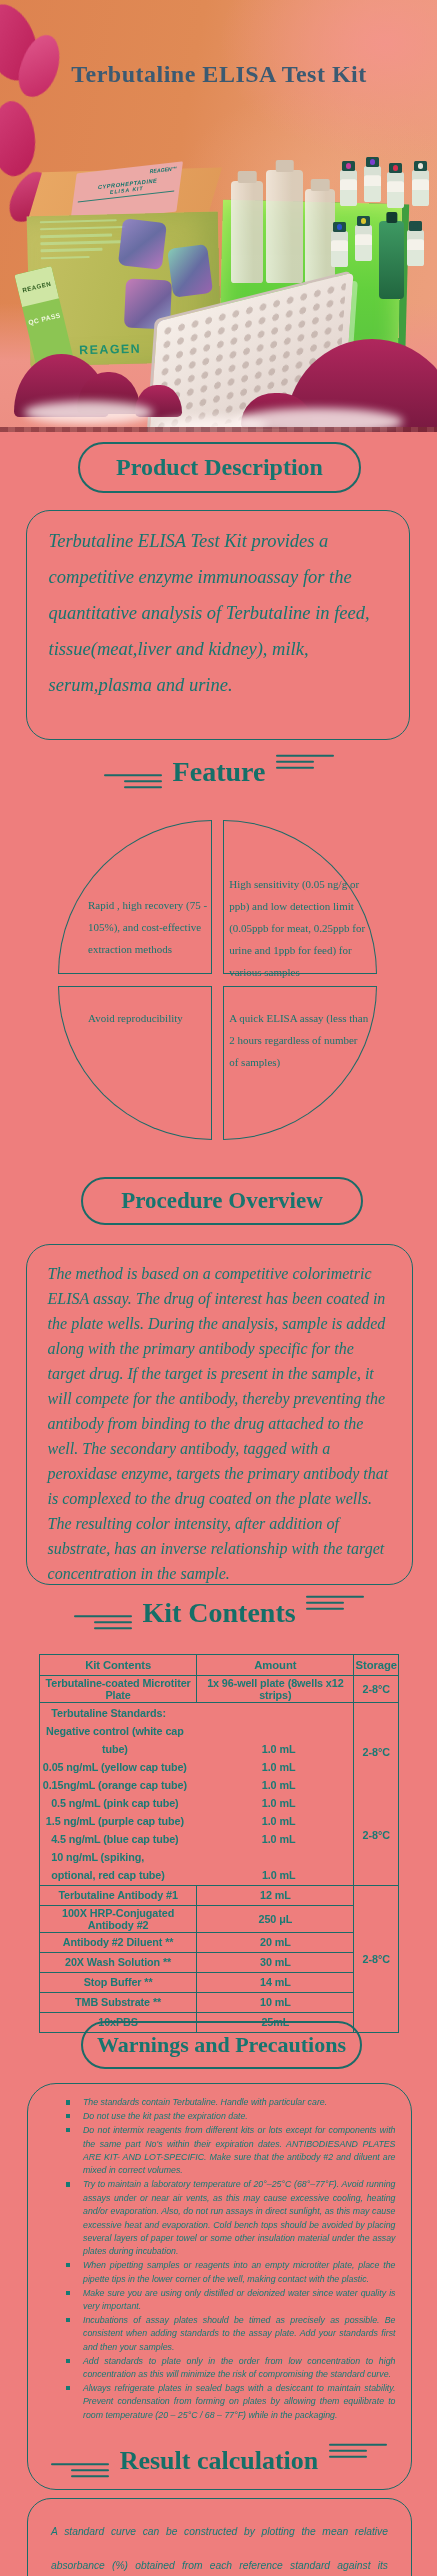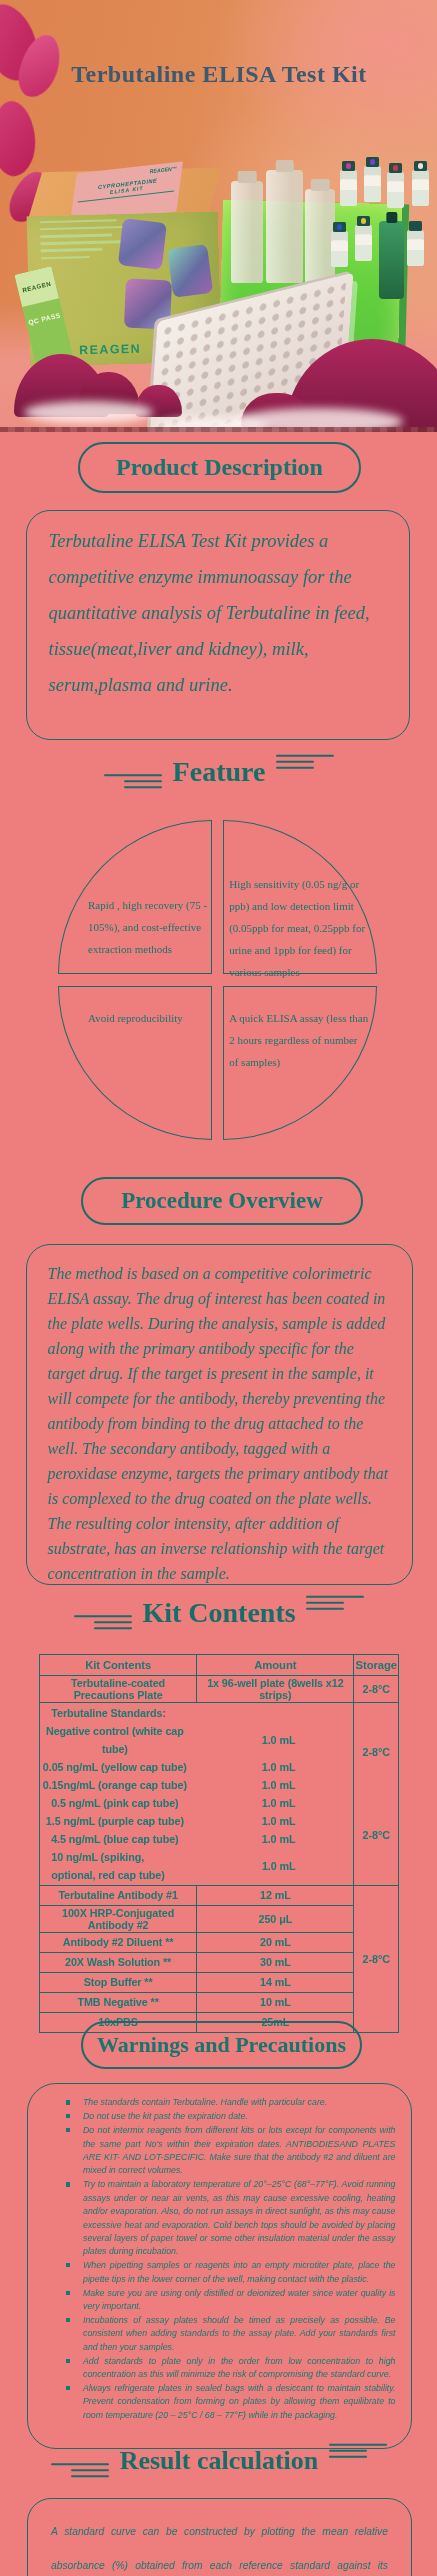"Terbutaline-coated Precautions Plate" td { text: Precautions -> Microtiter }
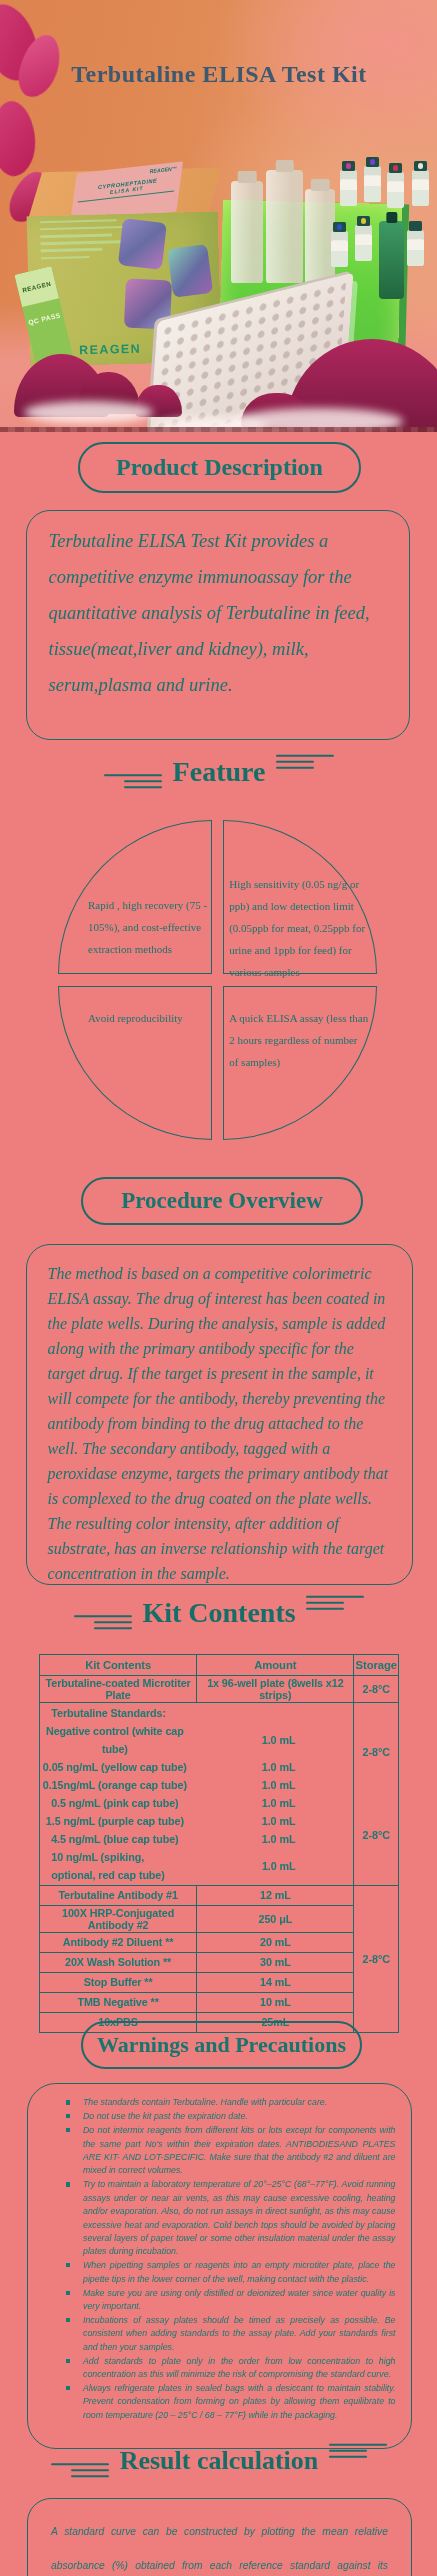"Negative control (white cap tube)" .srow { align-items: center -> flex-end }
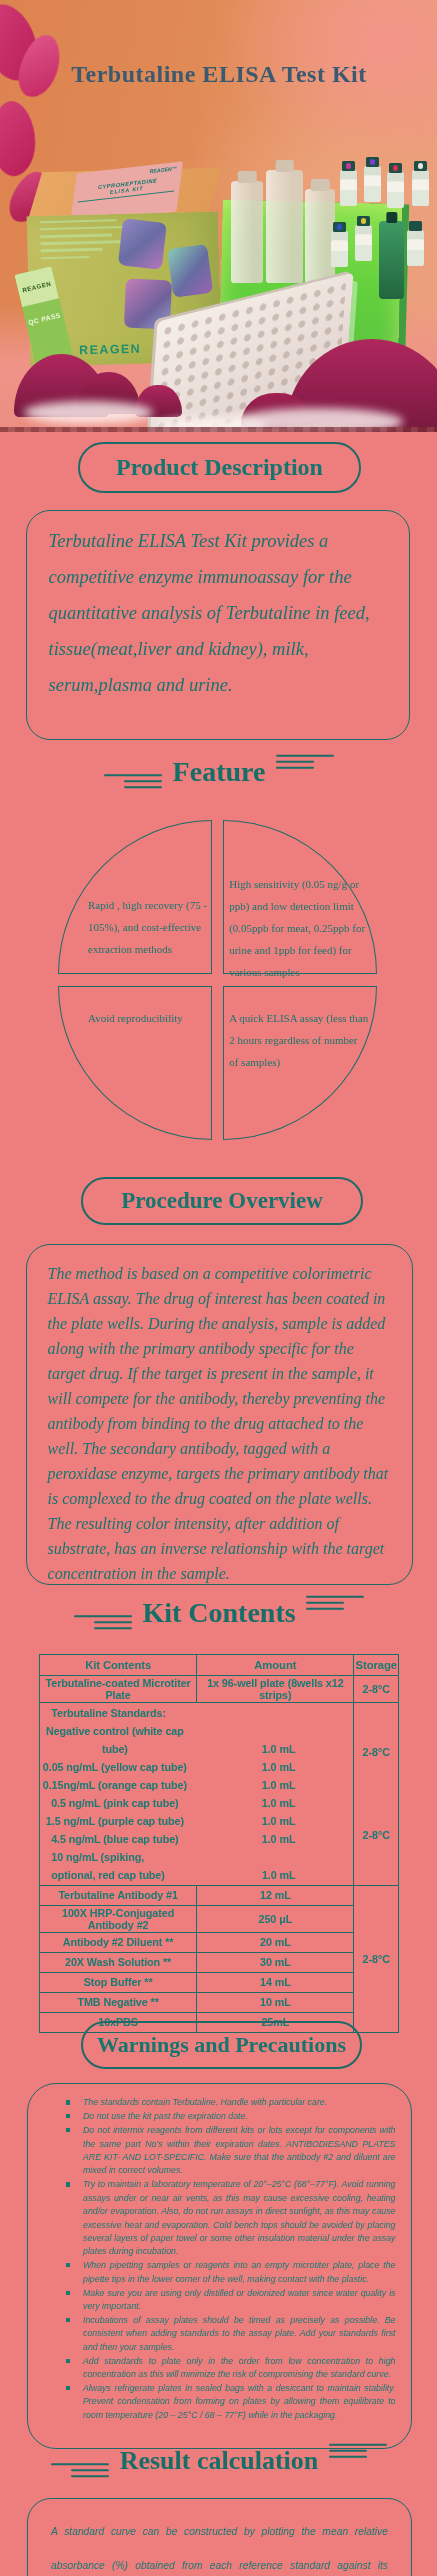"TMB Negative **" td { text: Negative -> Substrate }
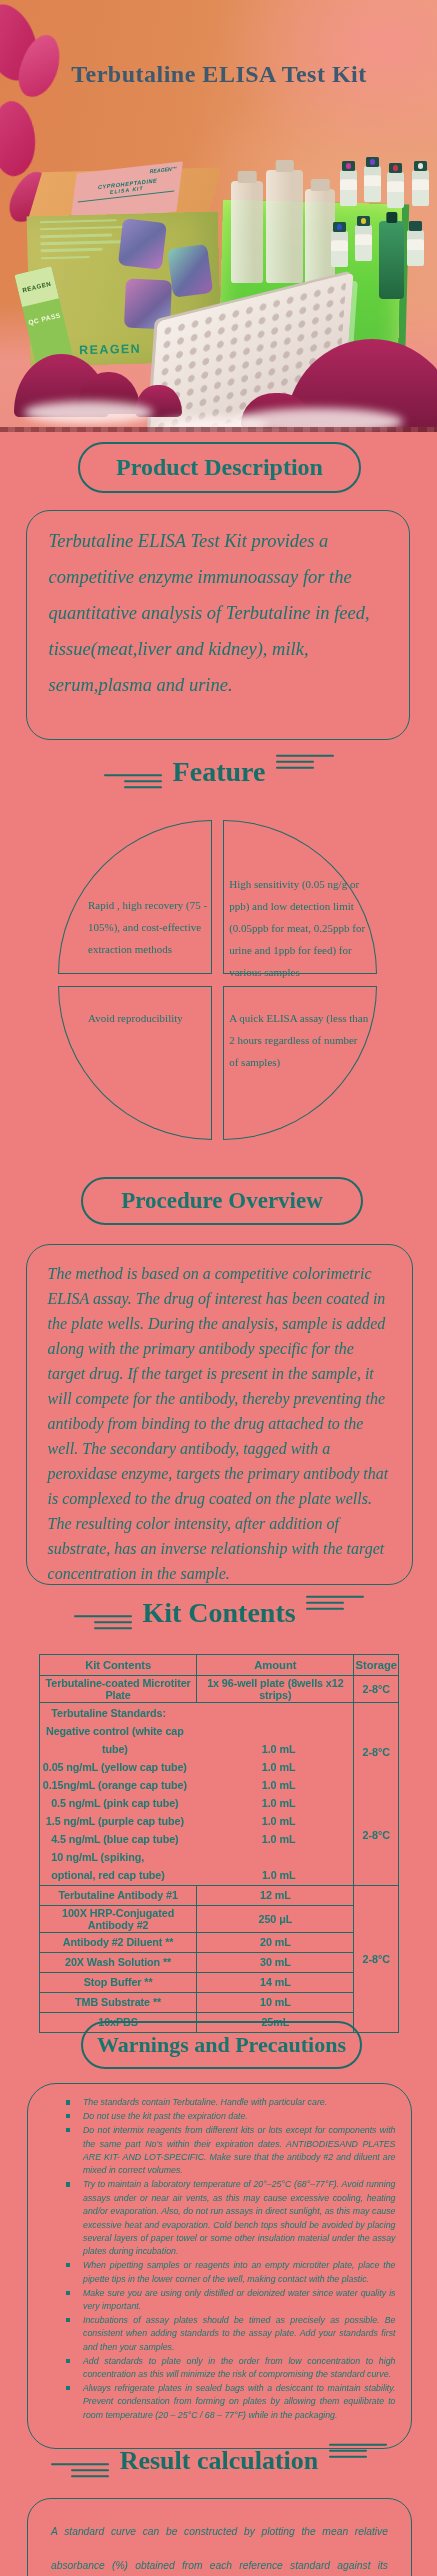"The standards contain Terbutaline." .rbox.warn { height: 366px -> 407px }
